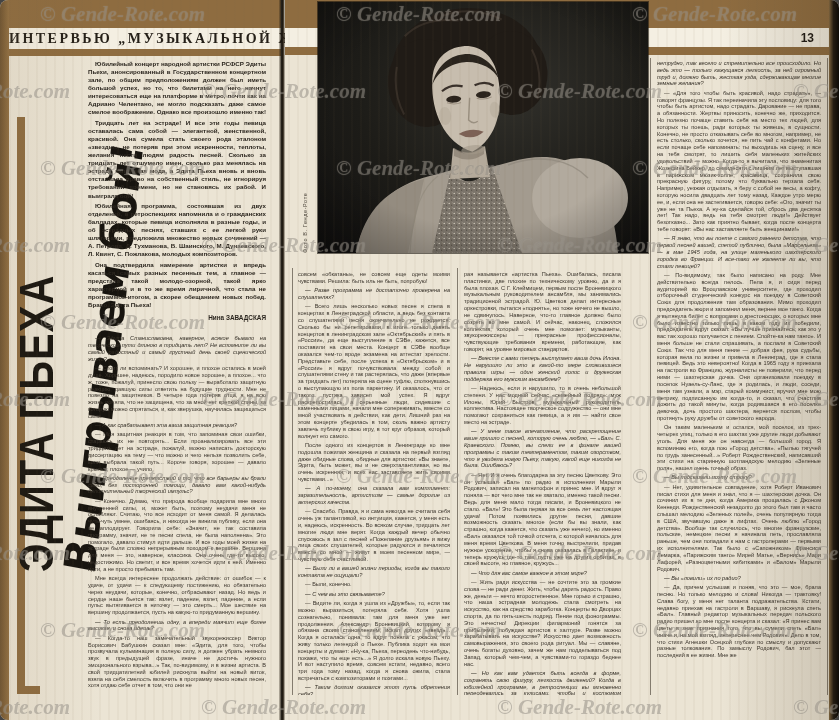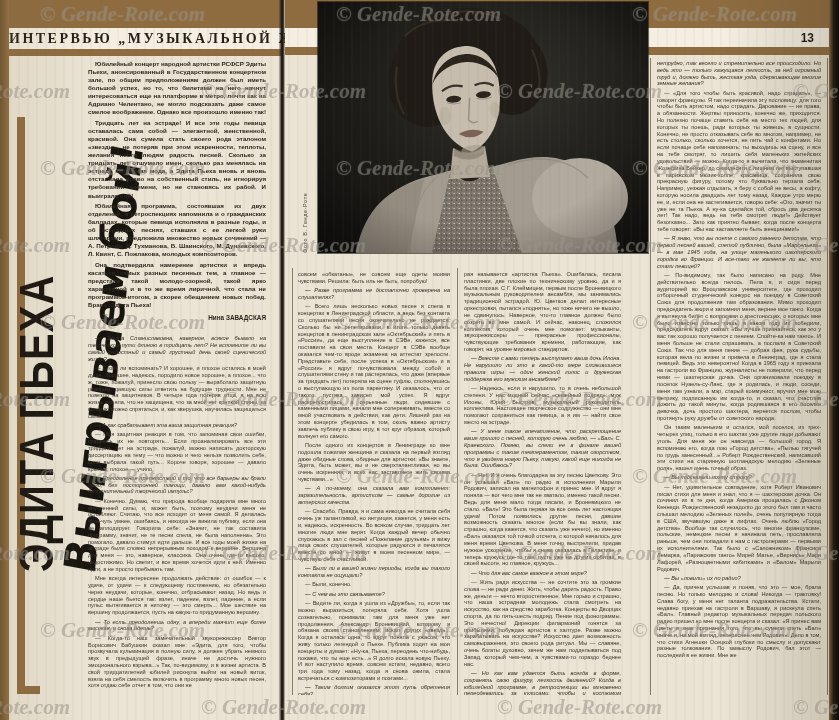"© Gende-Rote.com" #page { border-radius: none -> 8px }
